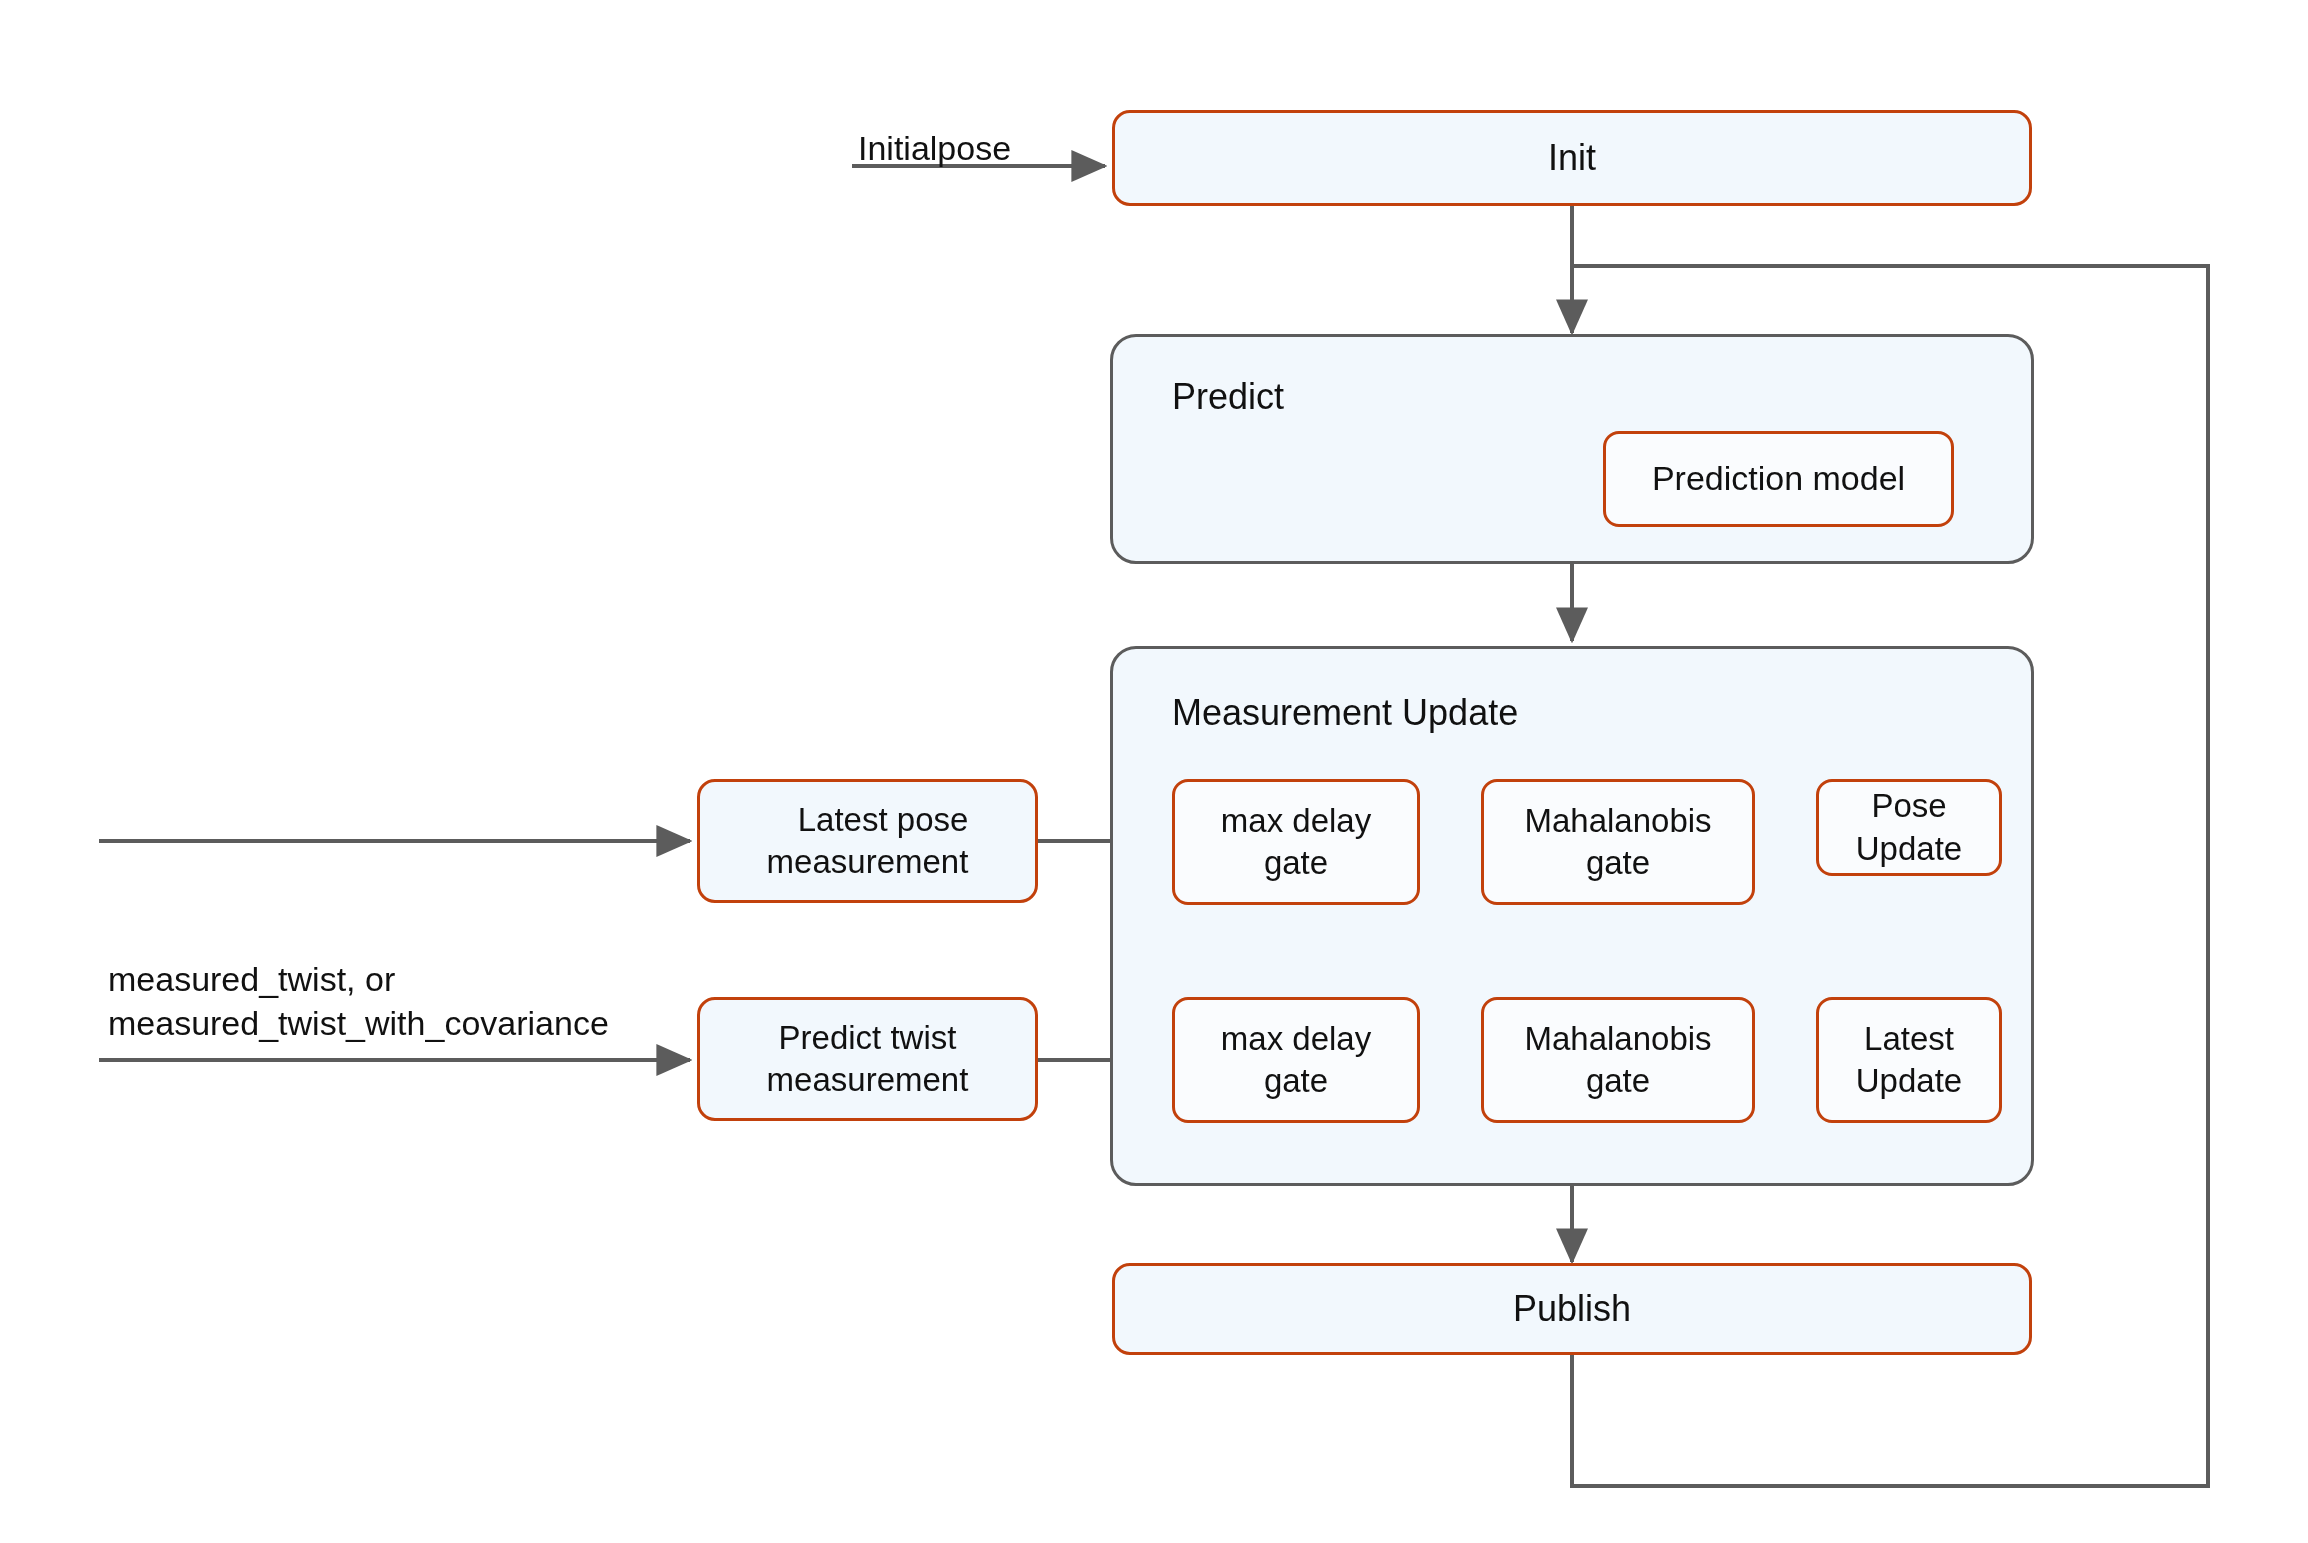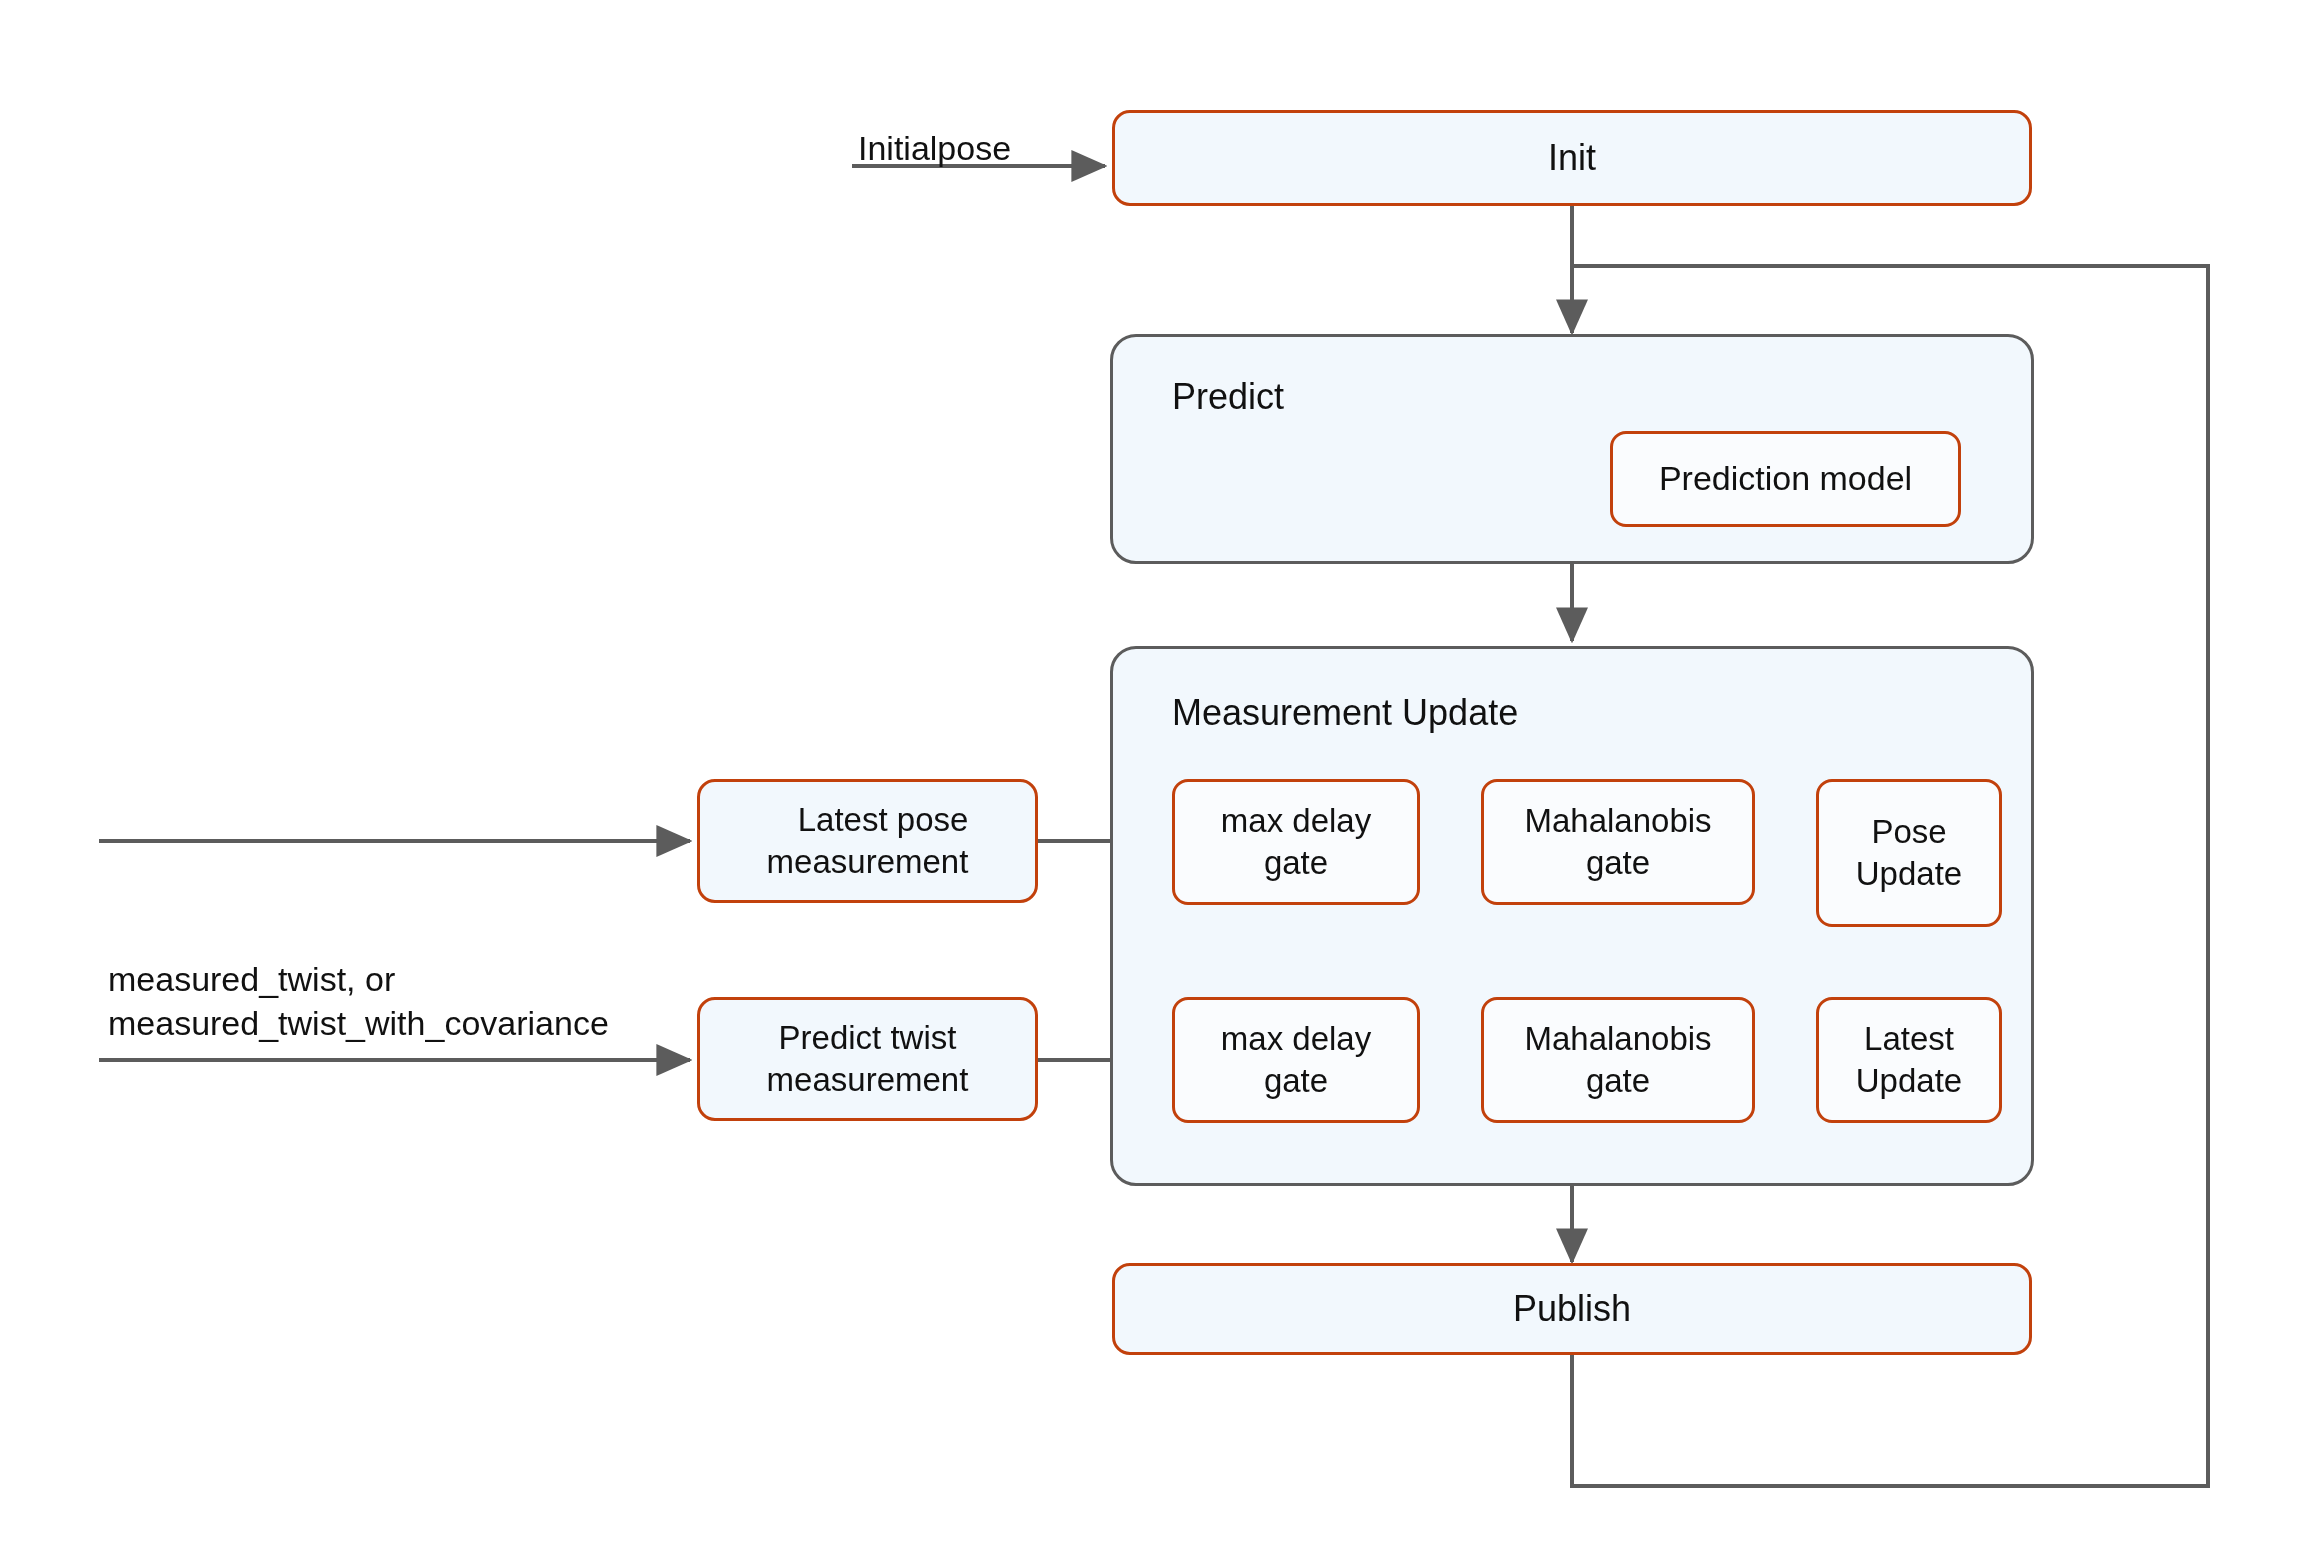"Prediction model" div.node { margin-left: 7px -> none }
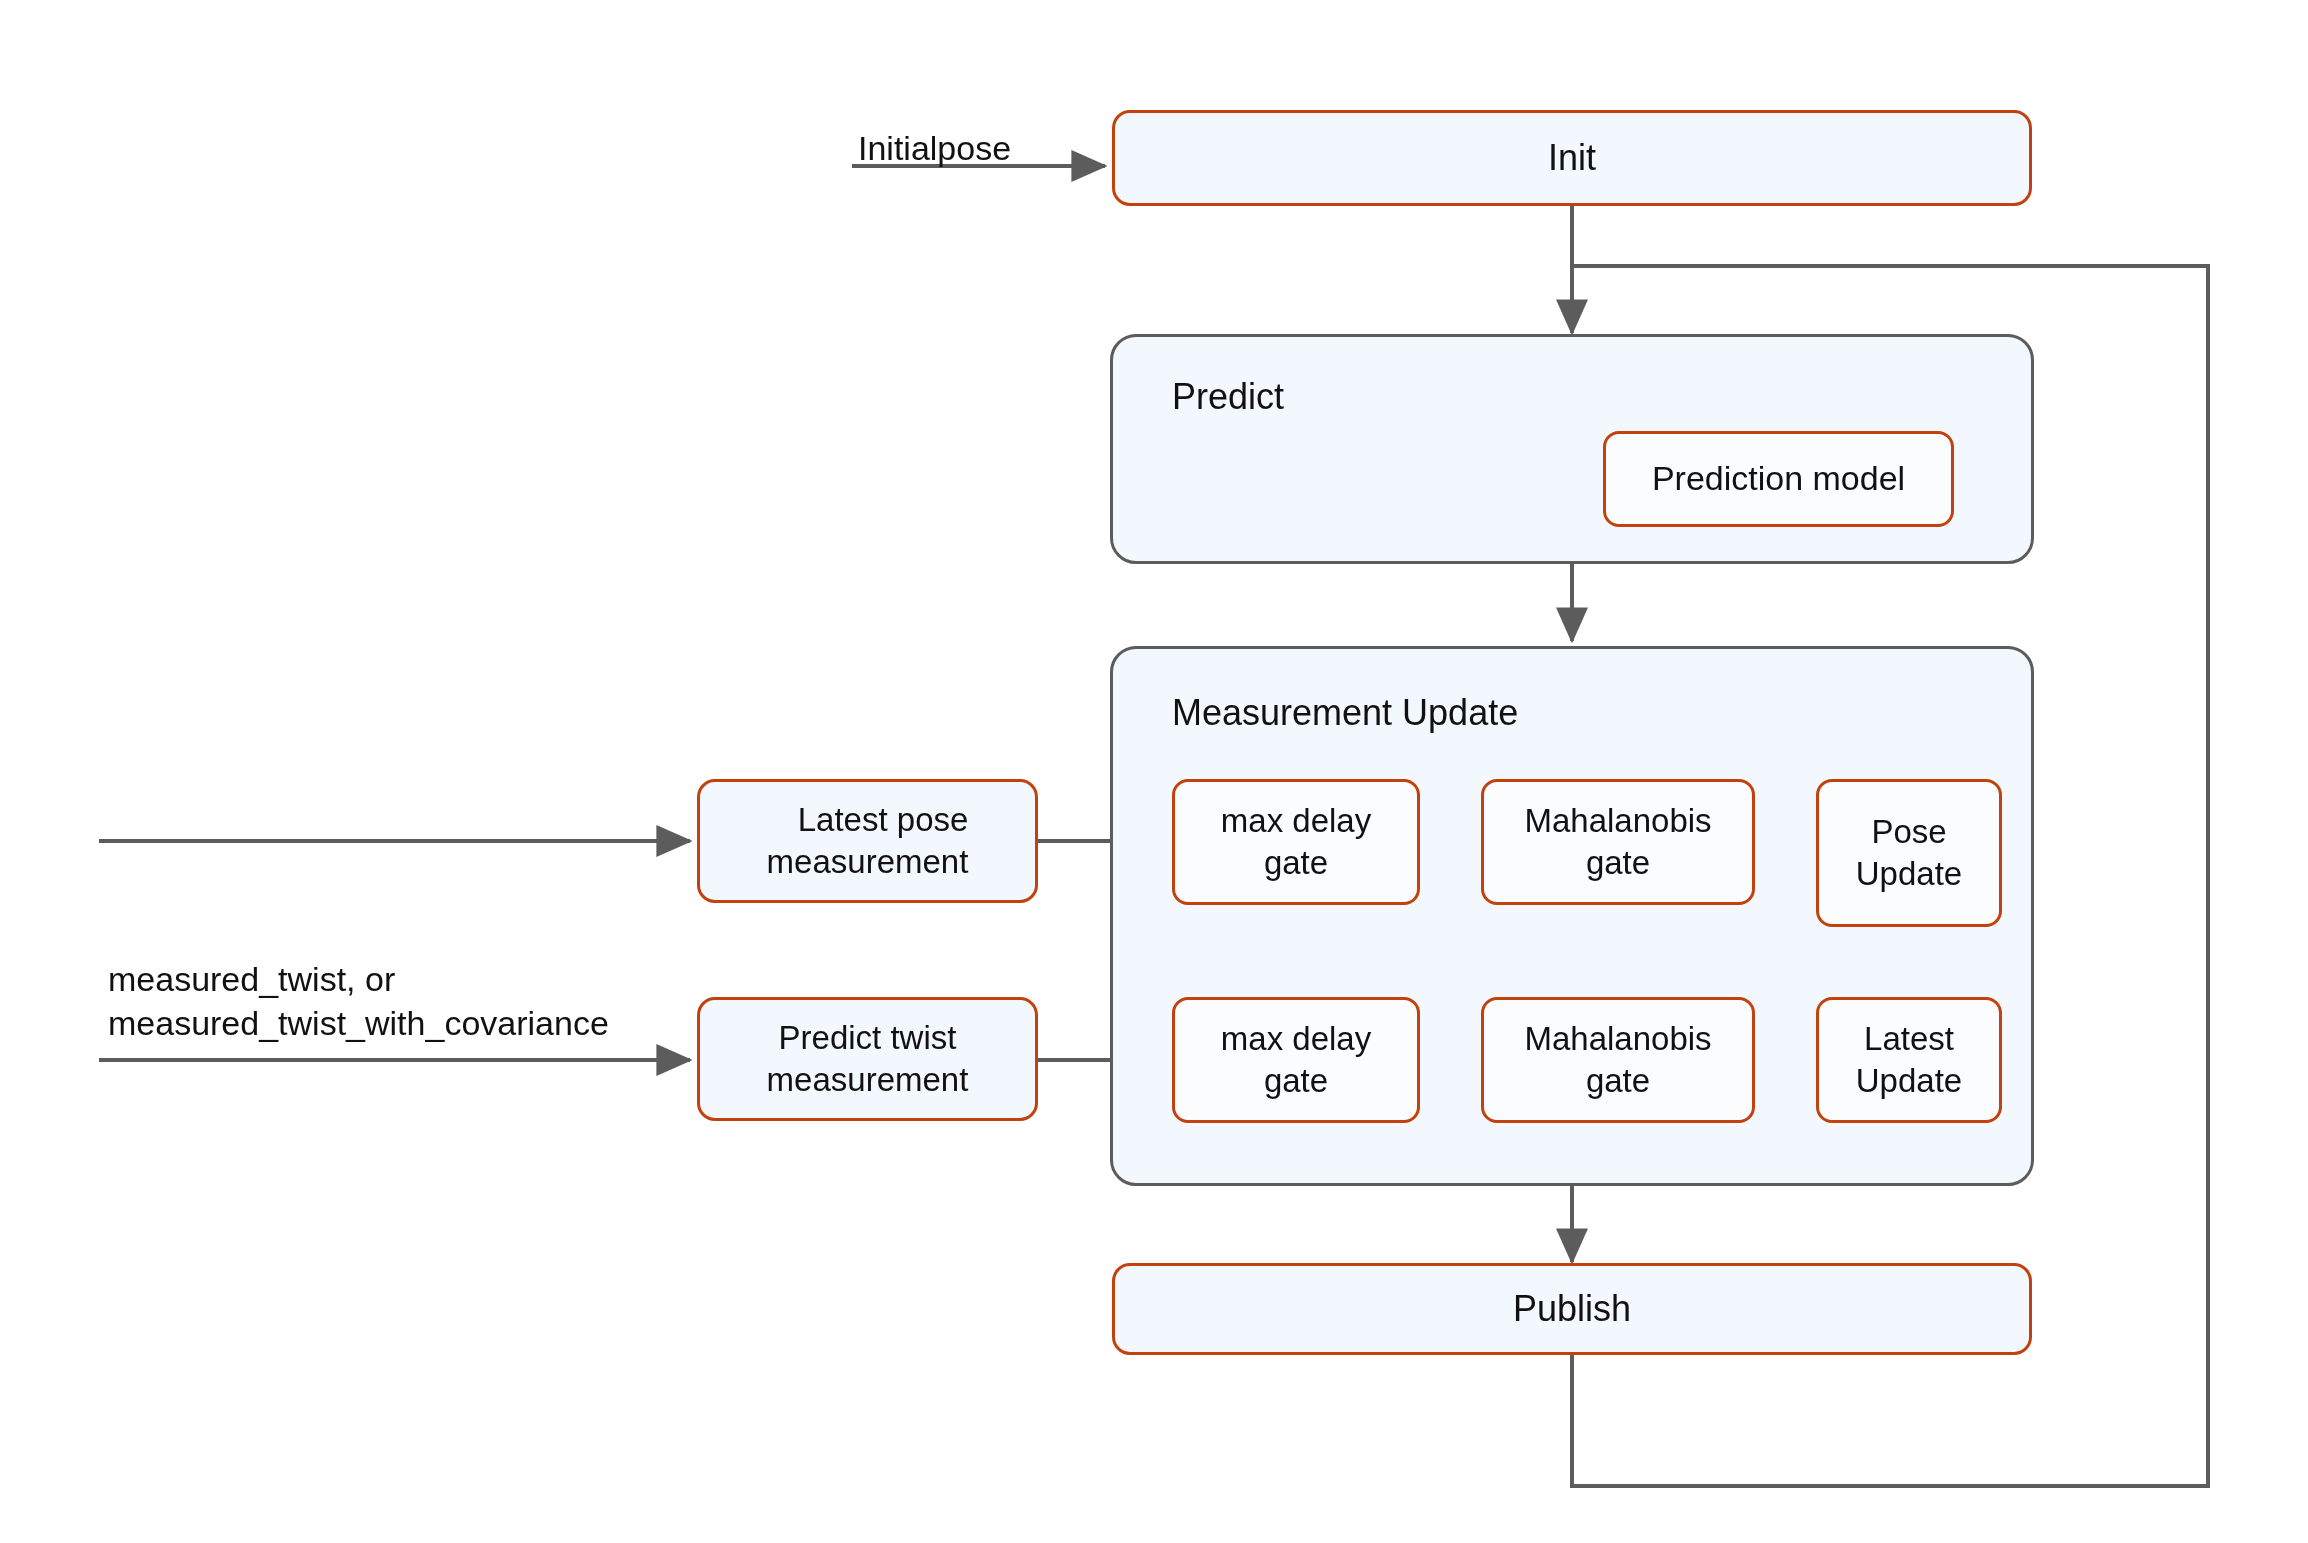"Pose" div.node { height: 148px -> 97px }
